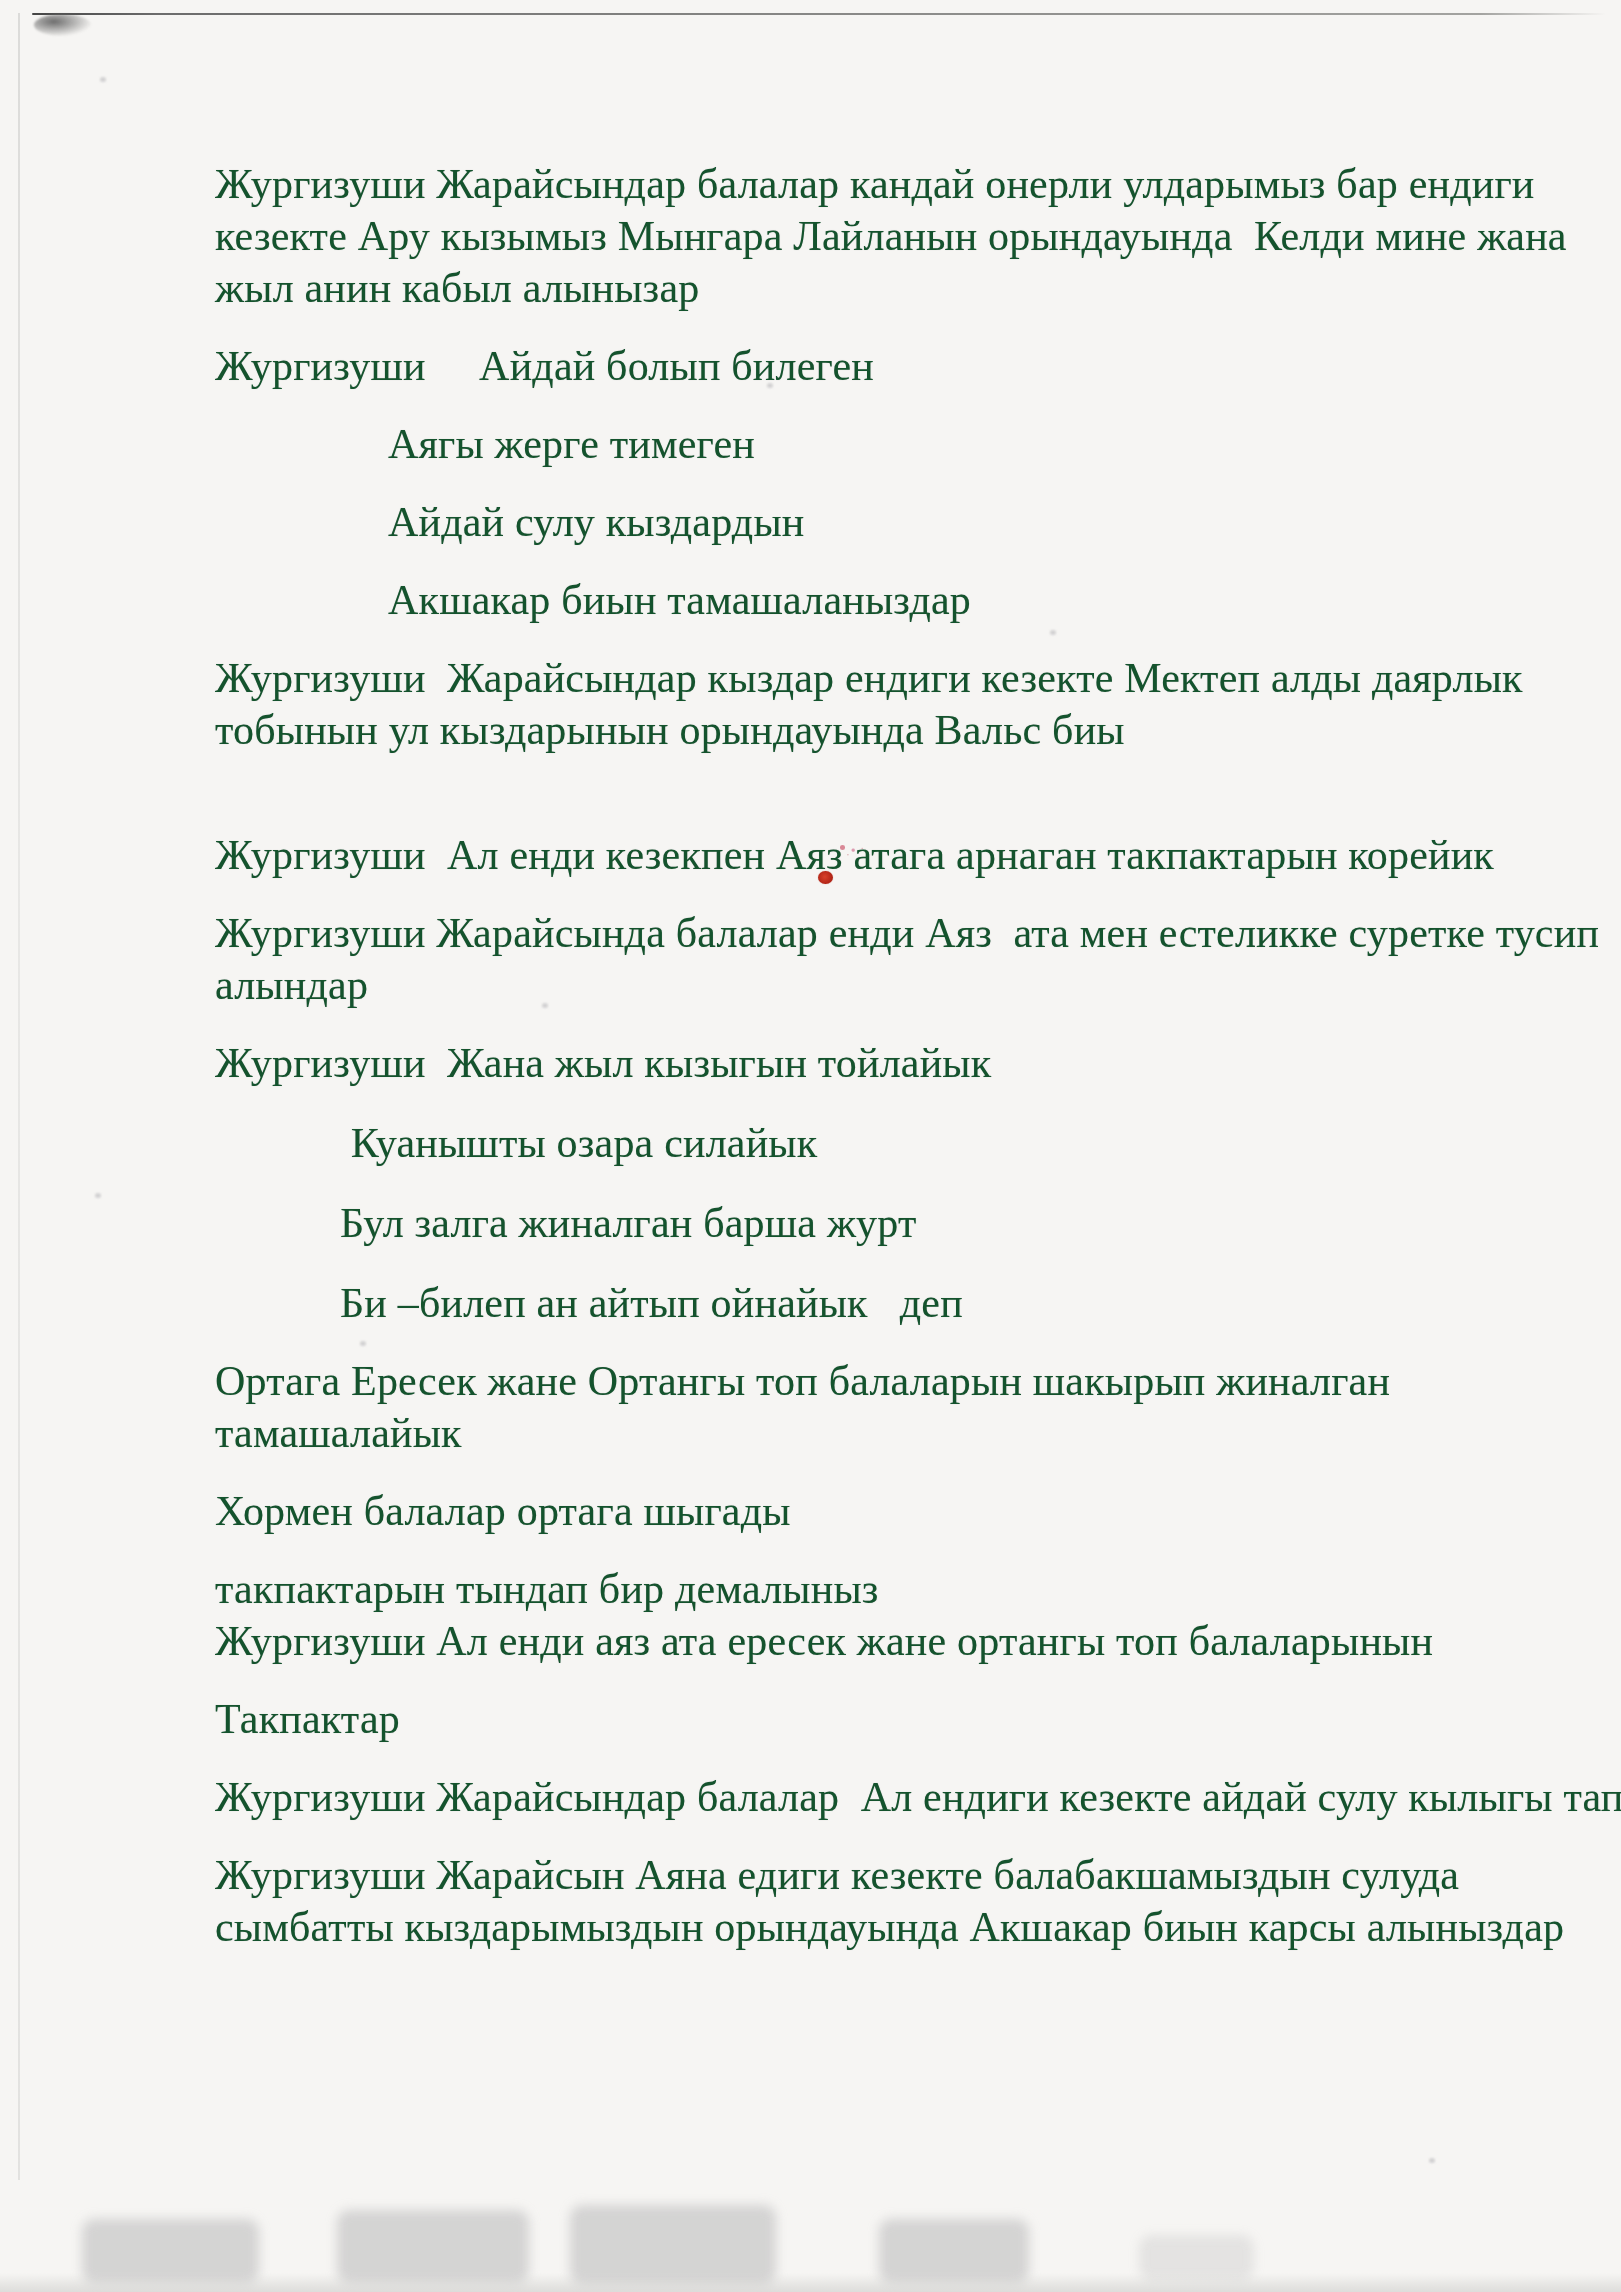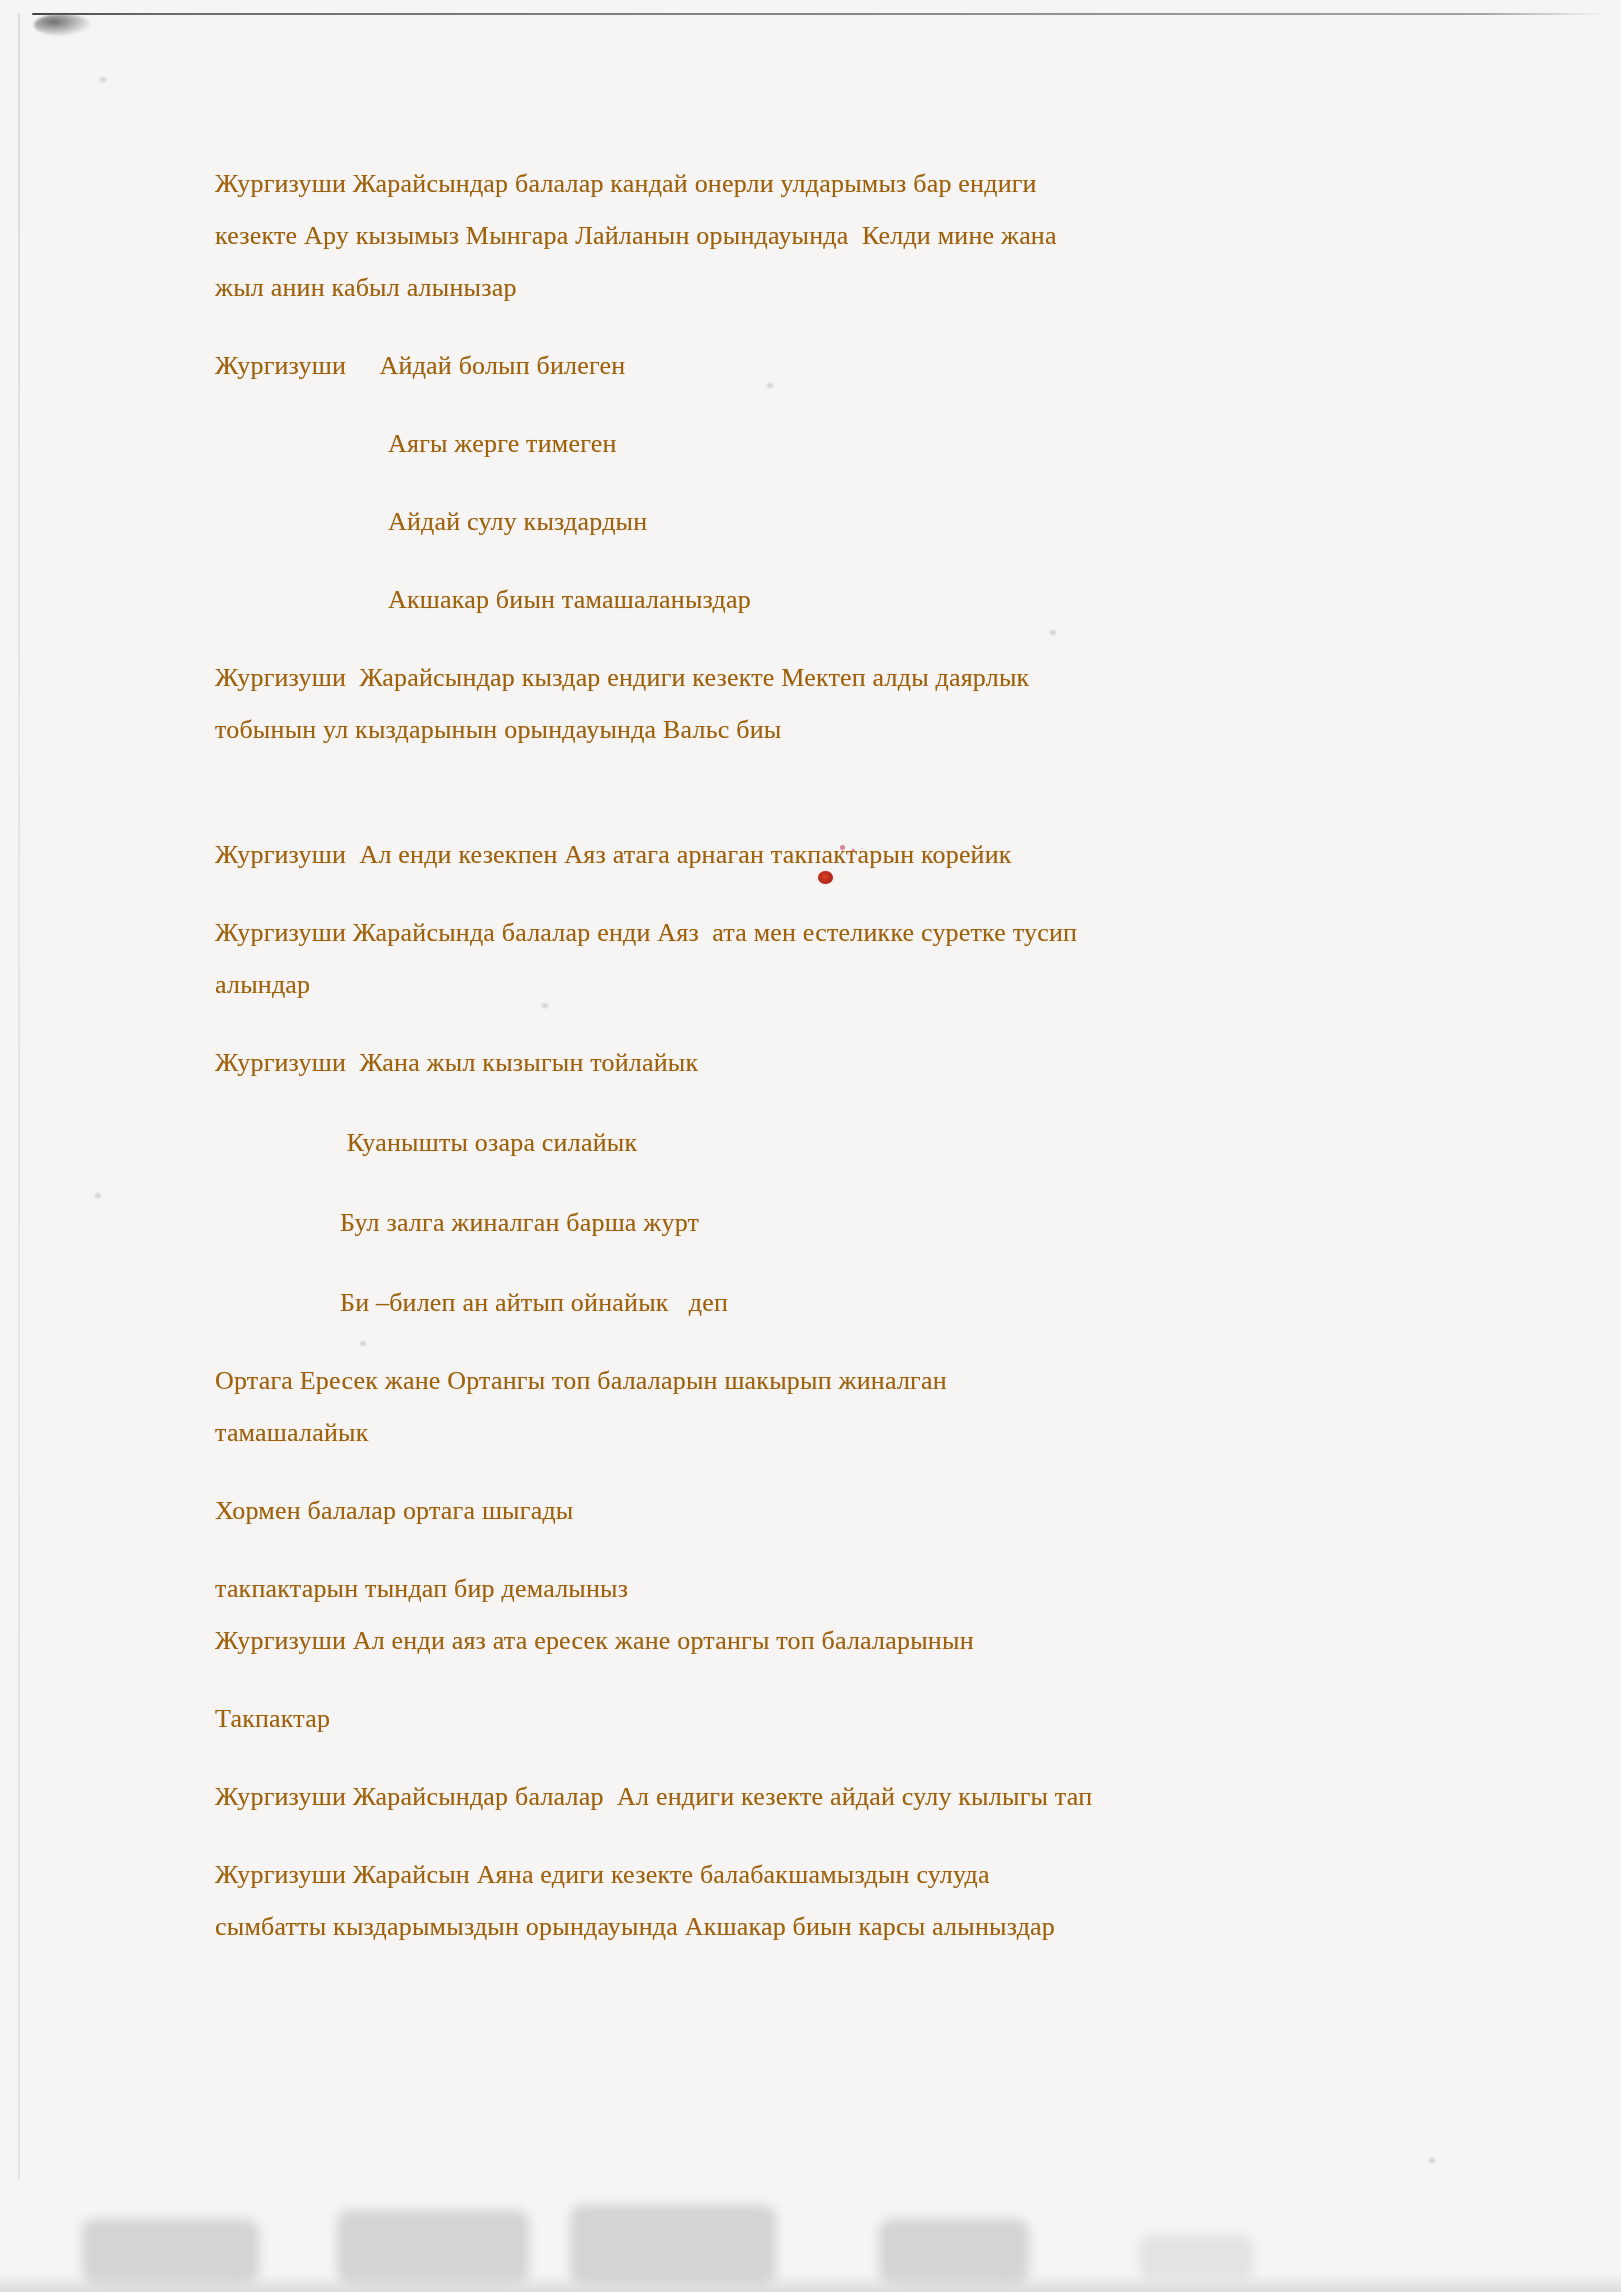"Жургизуши Жарайсындар балалар кандай" .line { color: #a16207 -> #14532d; font-size: 26px -> 42px }
